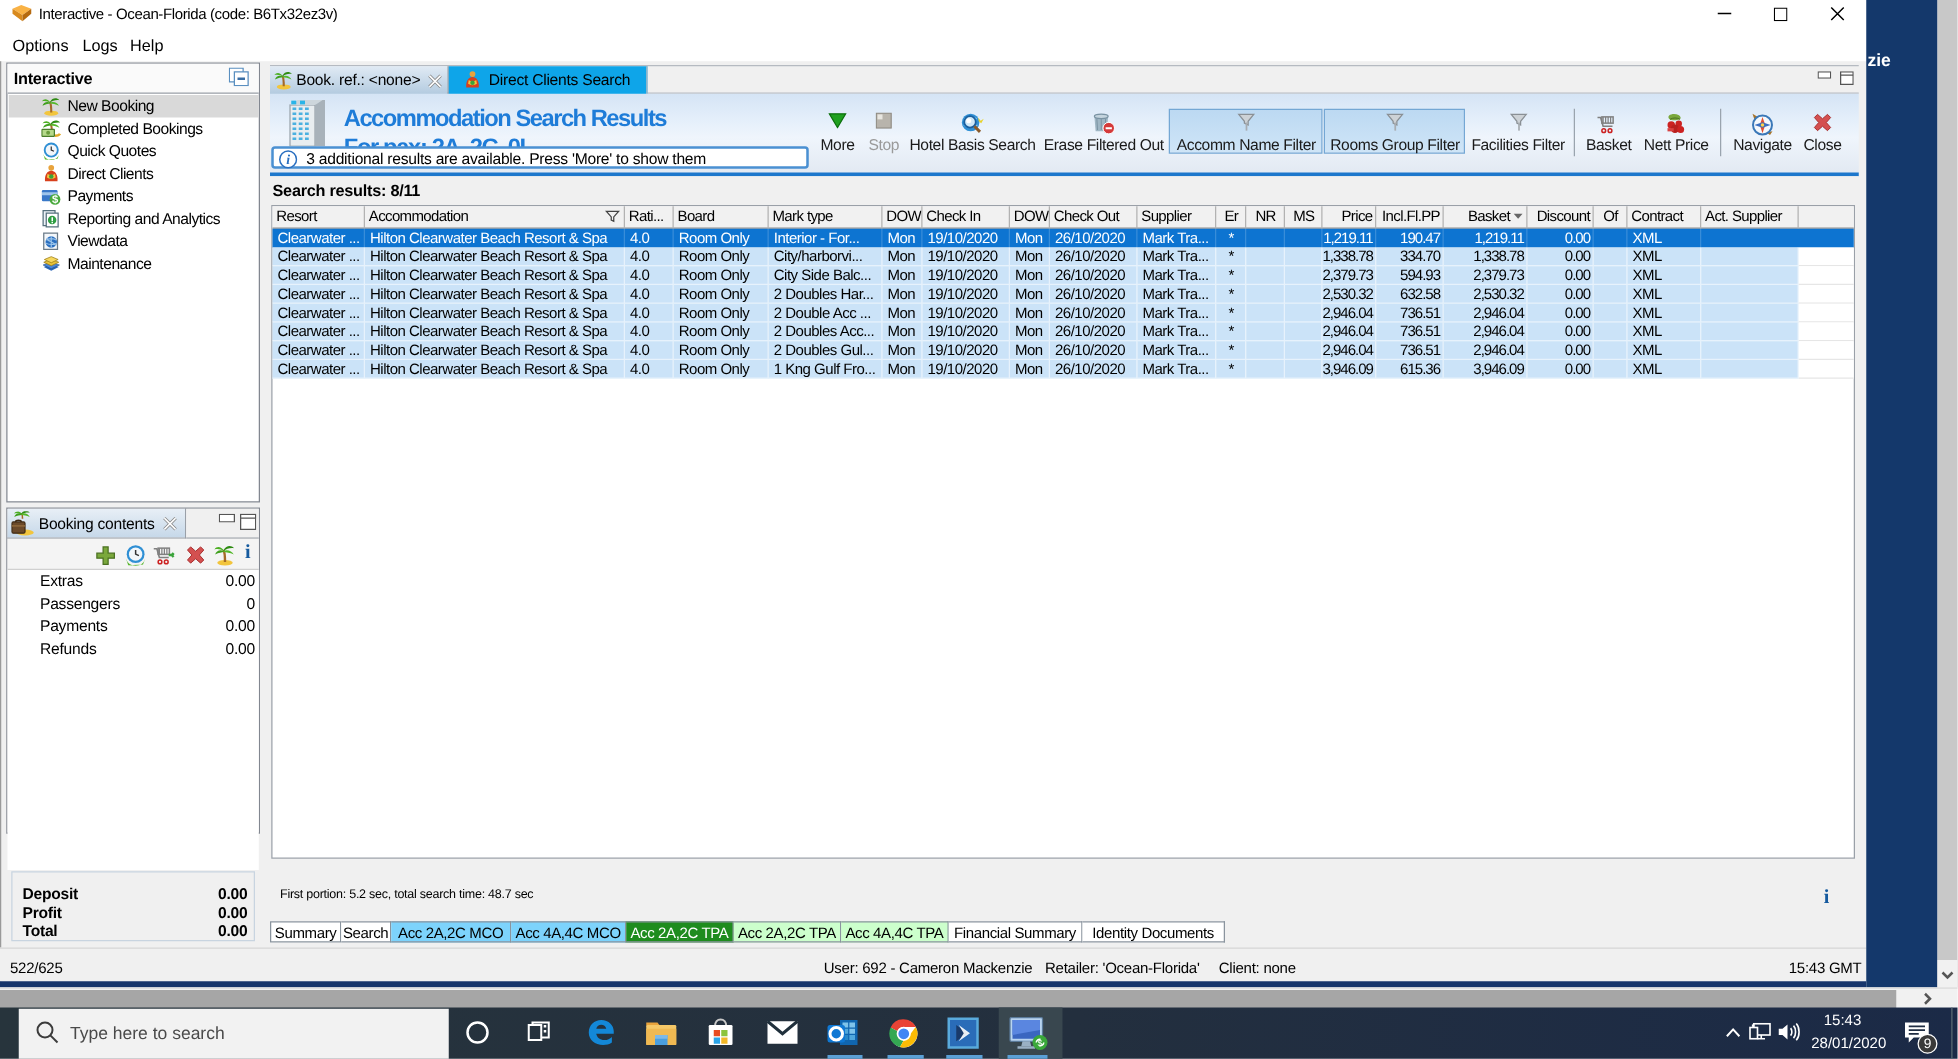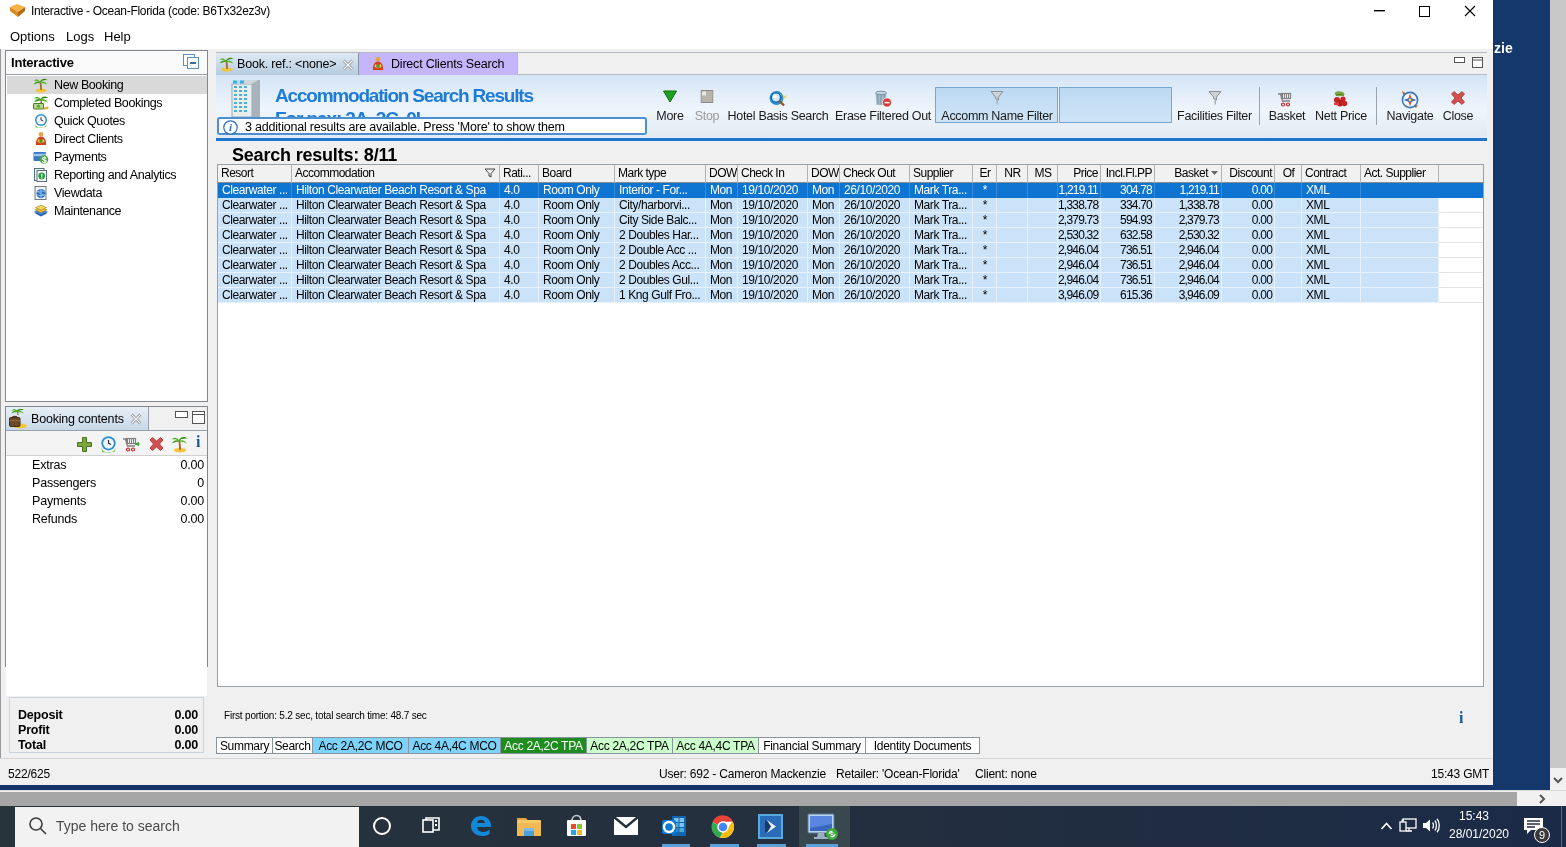"Direct Clients Search" #tab2 { background: #c4b5fd -> #0ea5e9 }
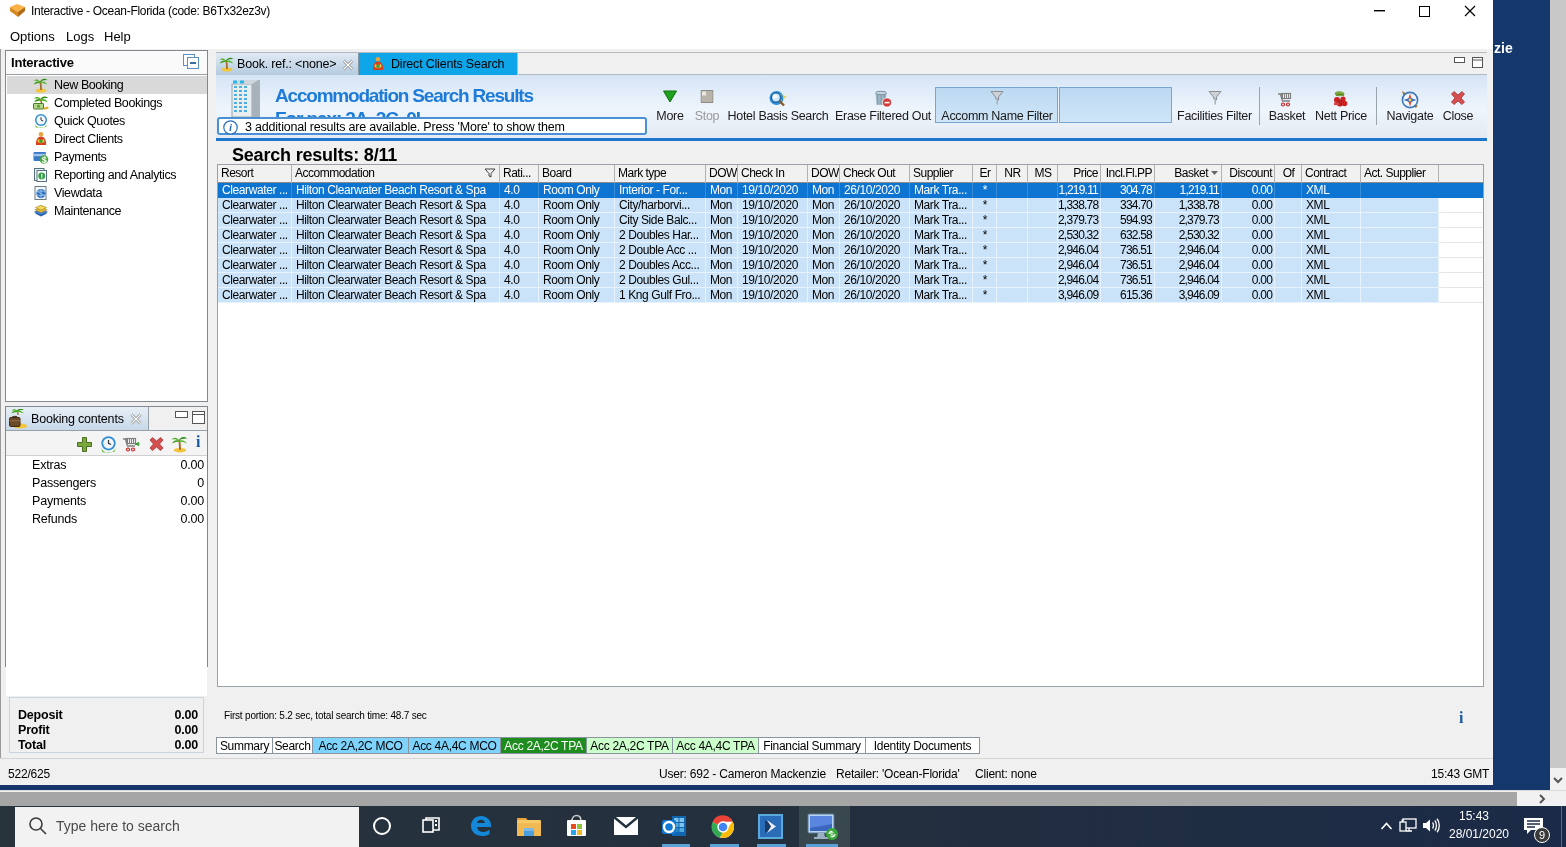"Rooms Group Filter" div.tbtn { html: none -> <div> <svg> <polygon></polygon> <rect></rect> </svg> <span>Rooms Group Filter</span> </div> }
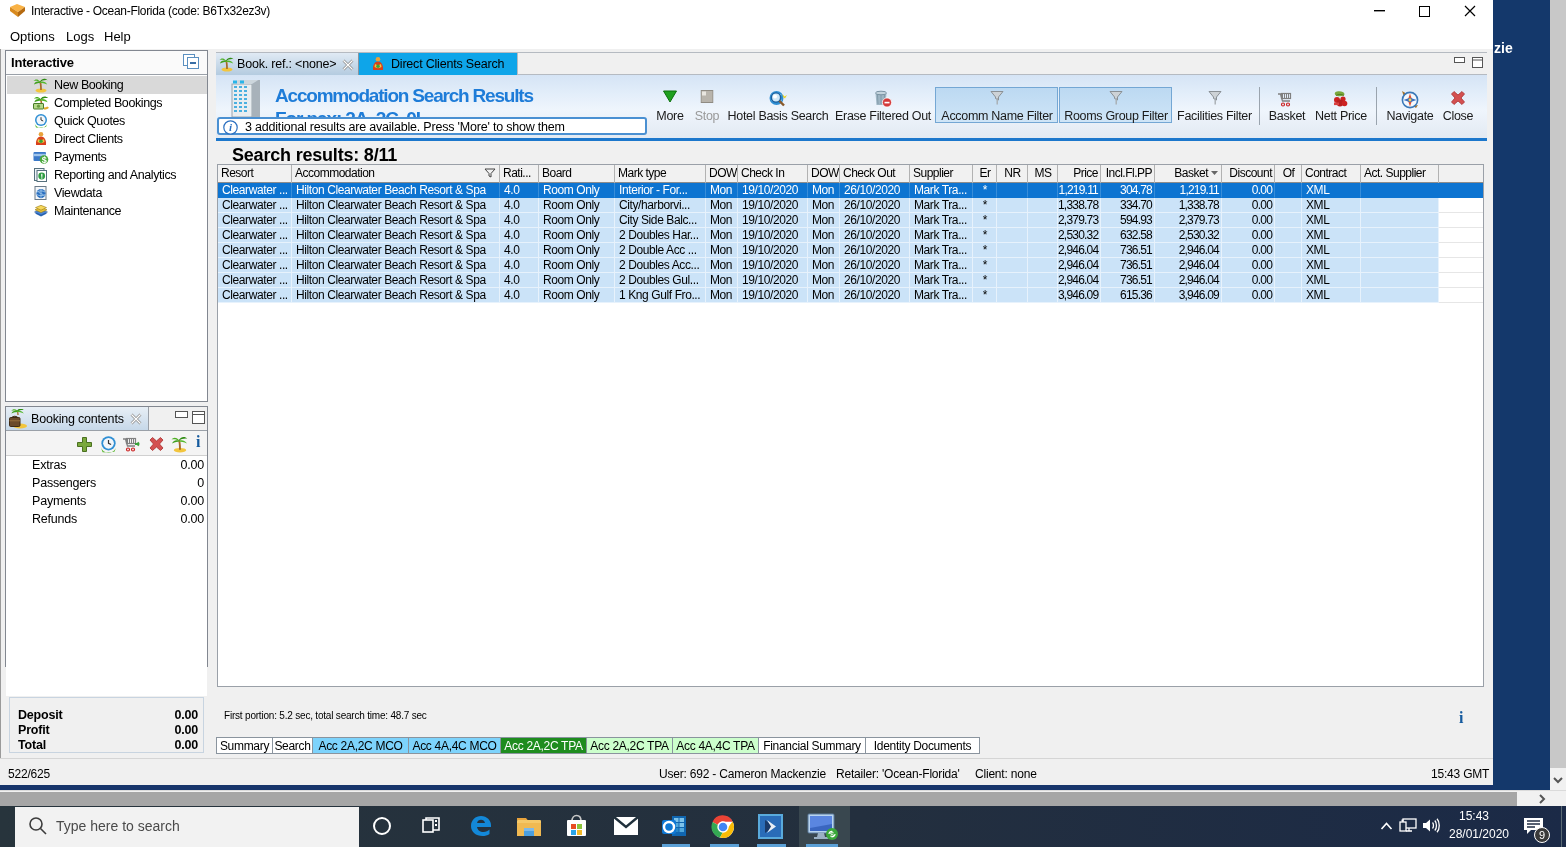"Search results: 8/11" #srbar b { font-size: 18px -> 13px; left: 16px -> 2px }
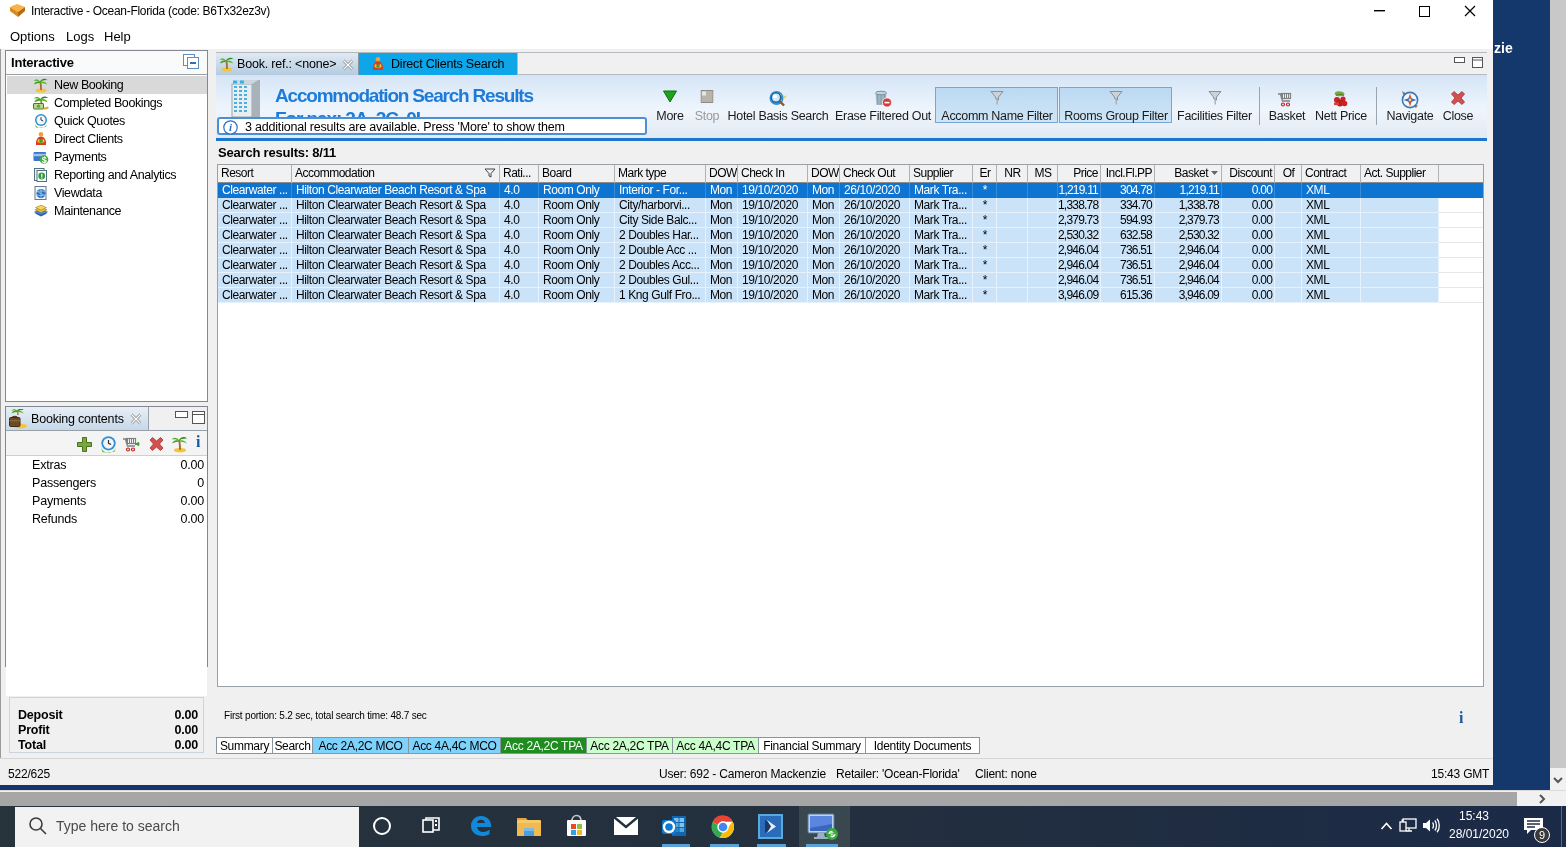"304.78" div.dc { text: 304.78 -> 190.47 }
